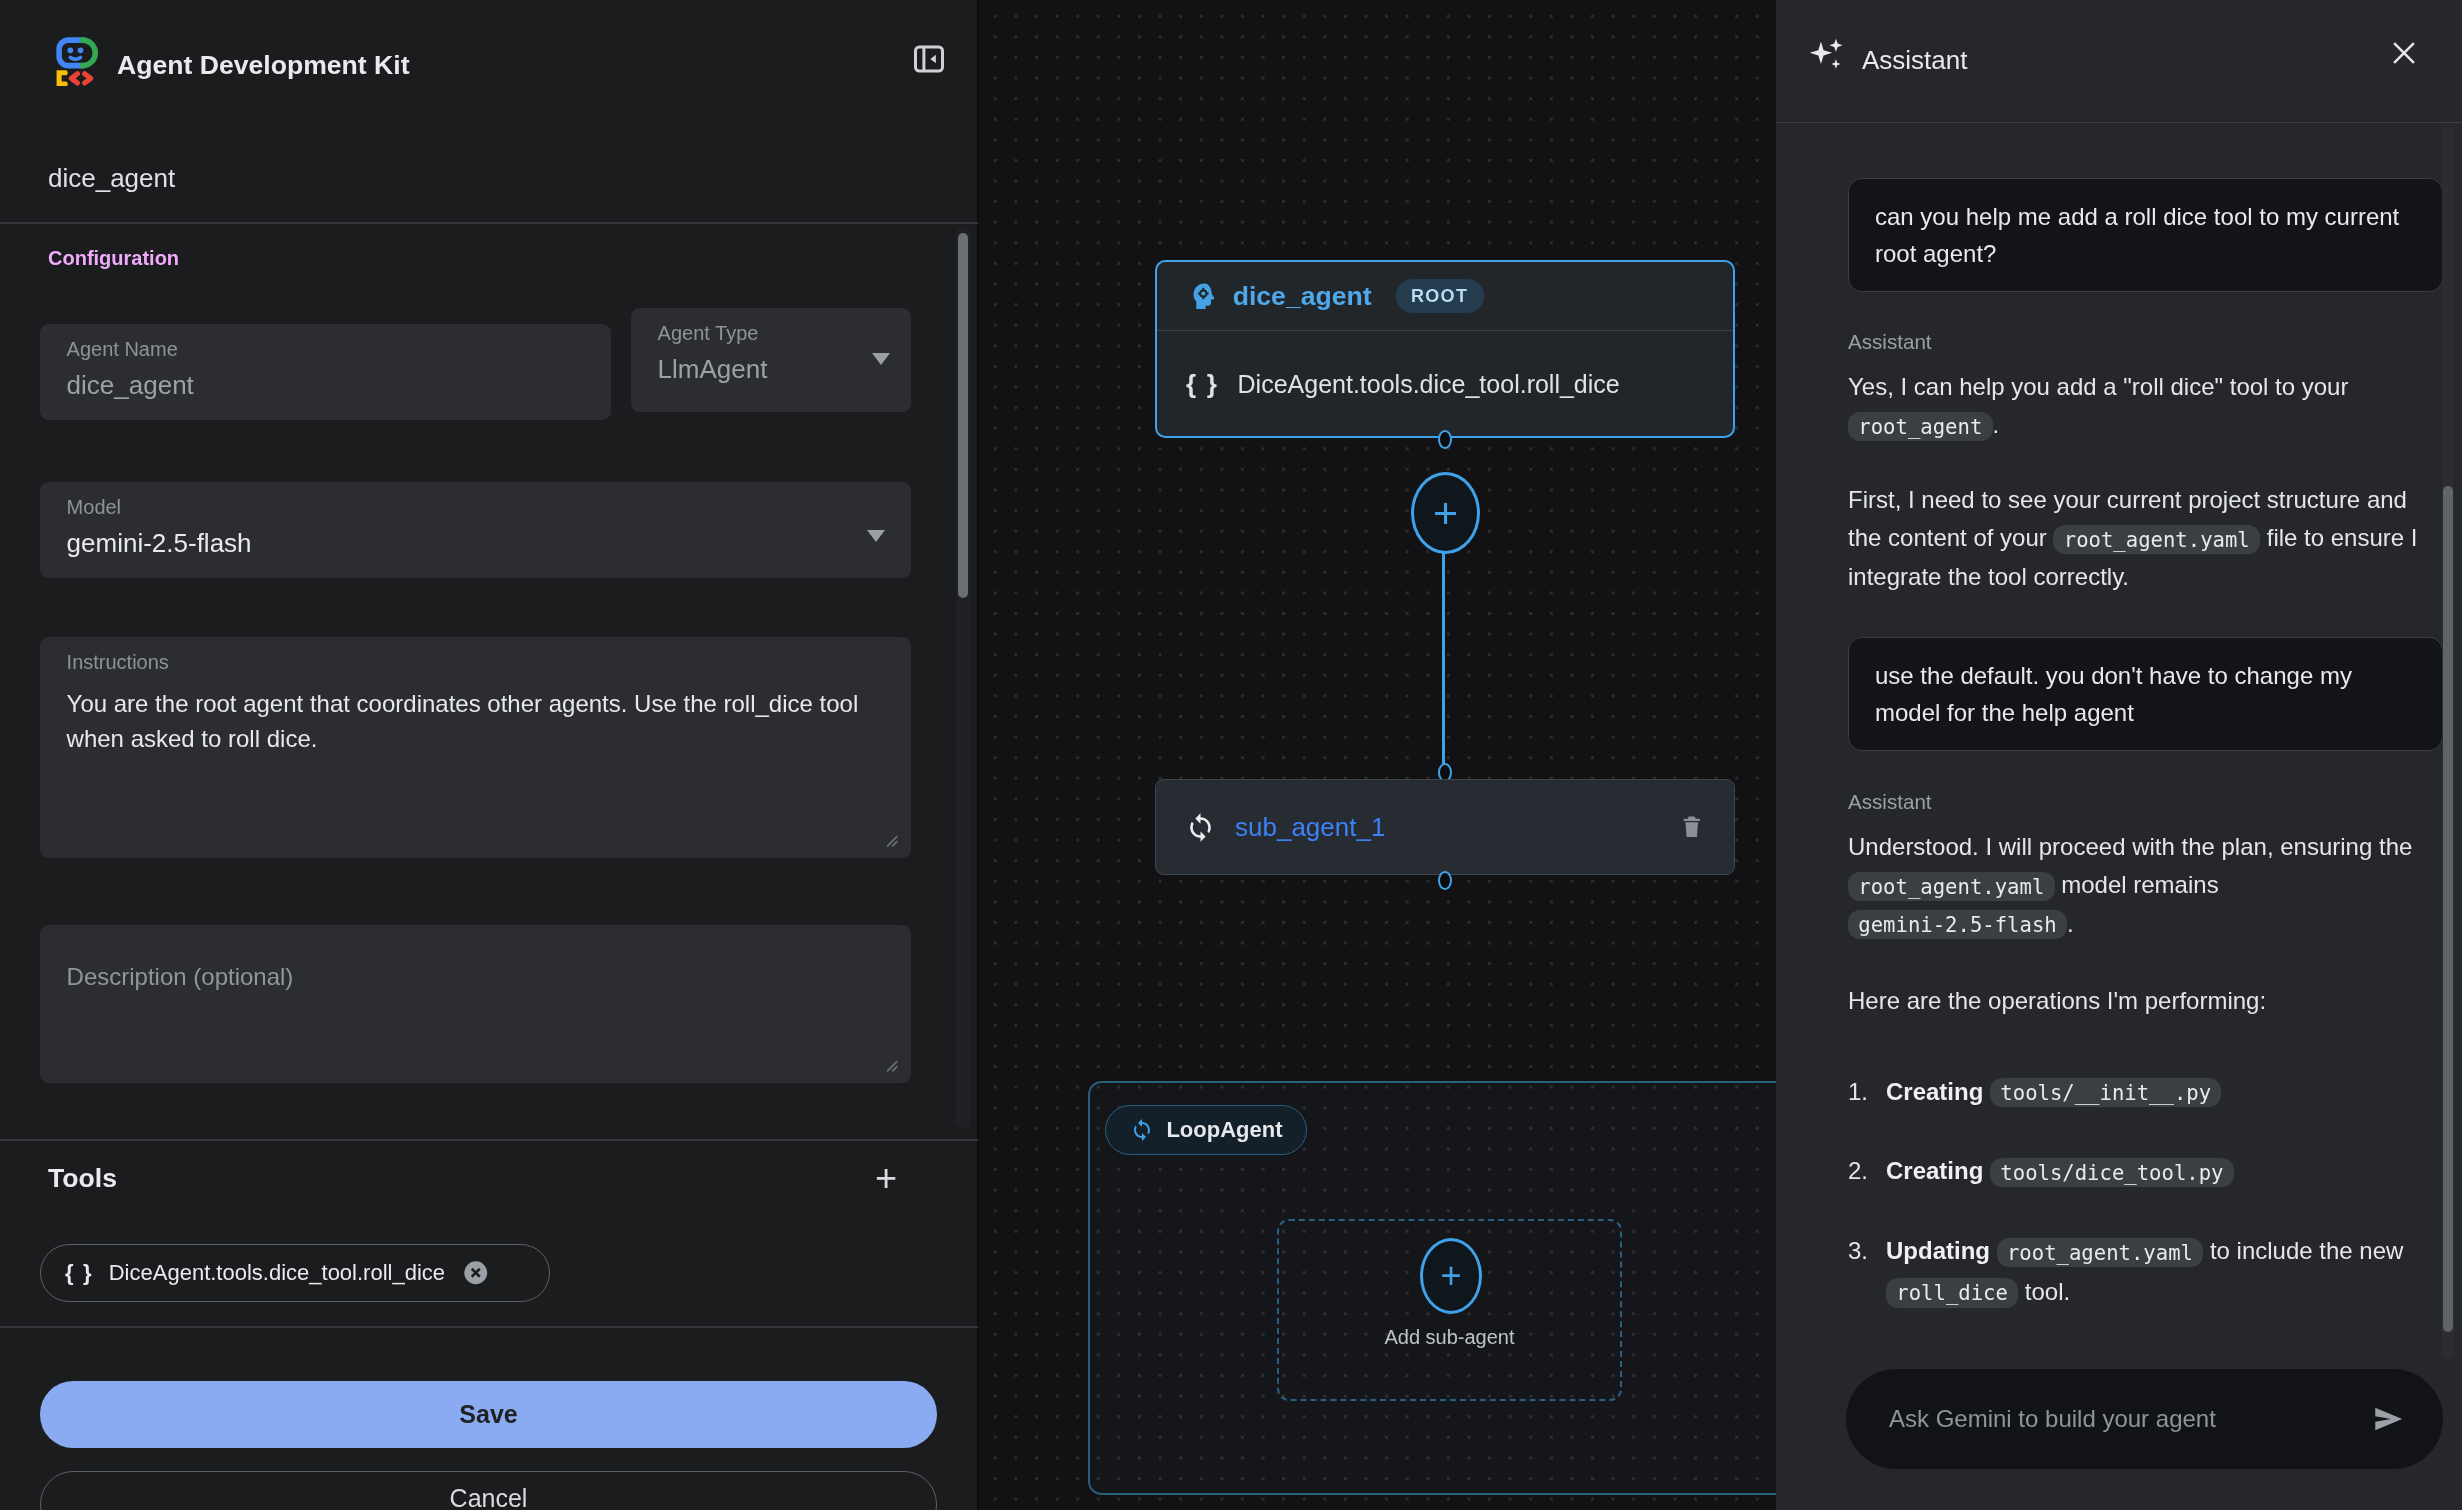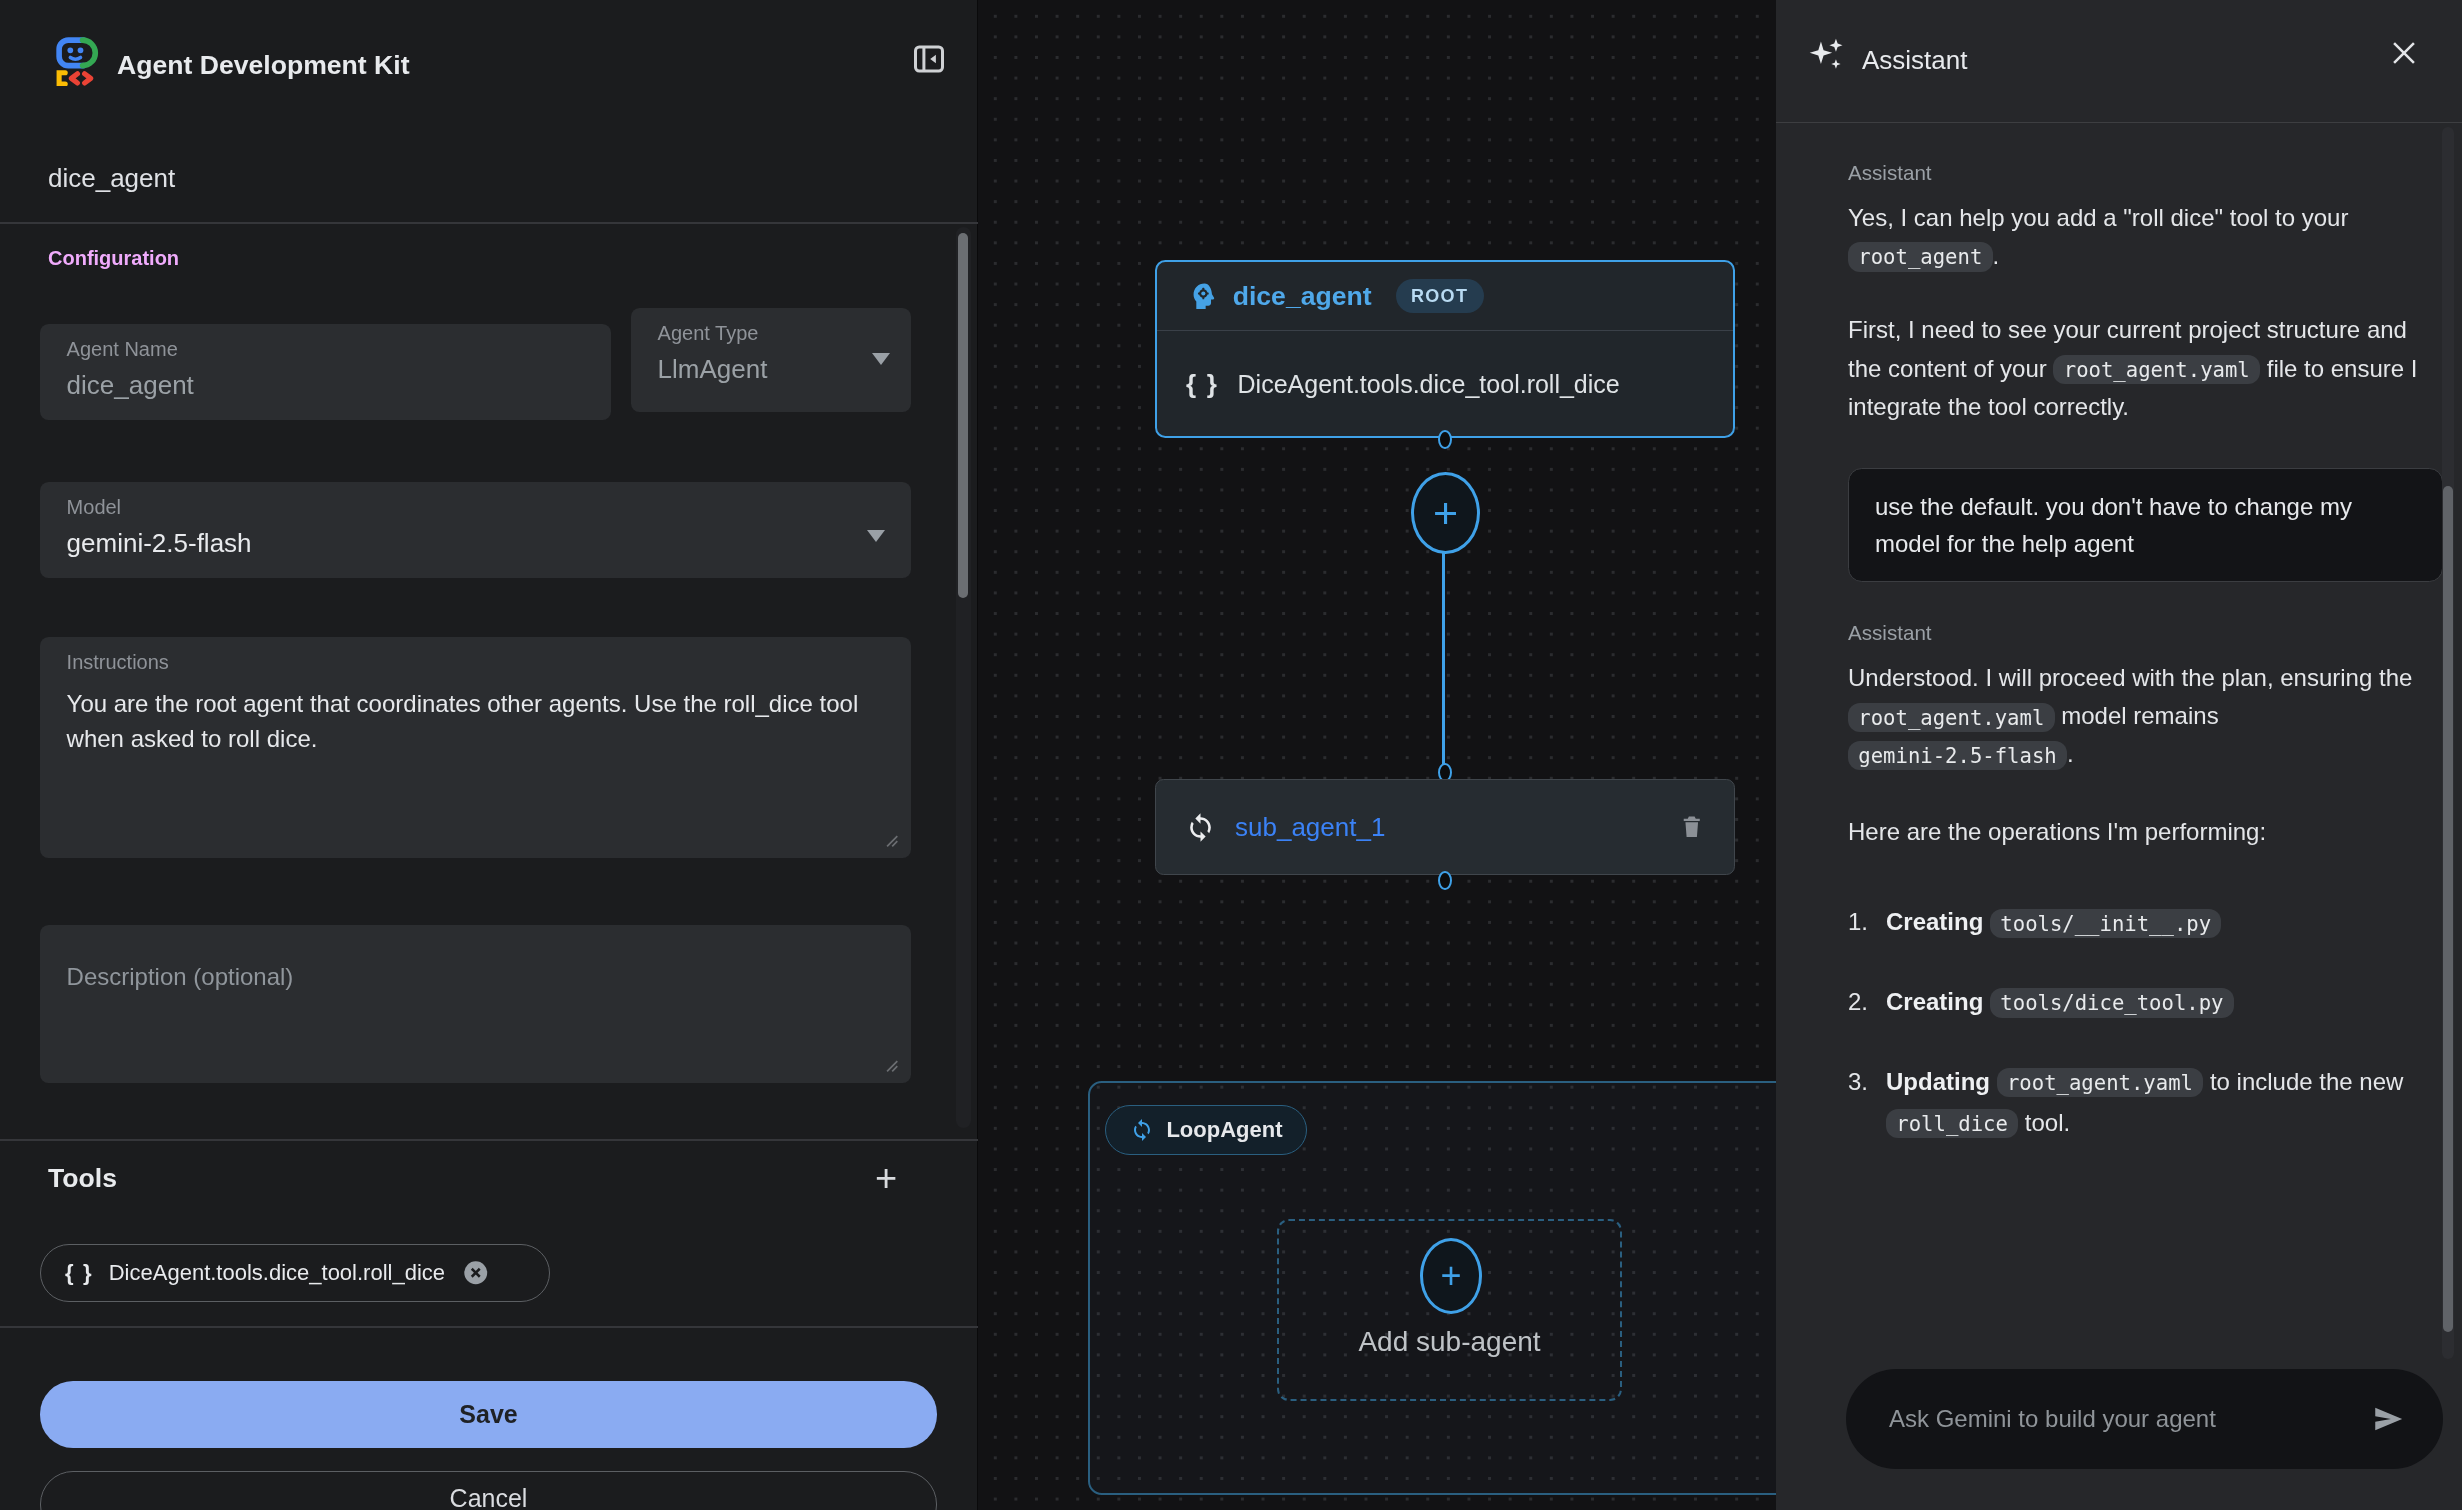"can you help me add" div.bubble { html: none -> <div>can you help me add a roll dice tool to my current root agent?</div> }
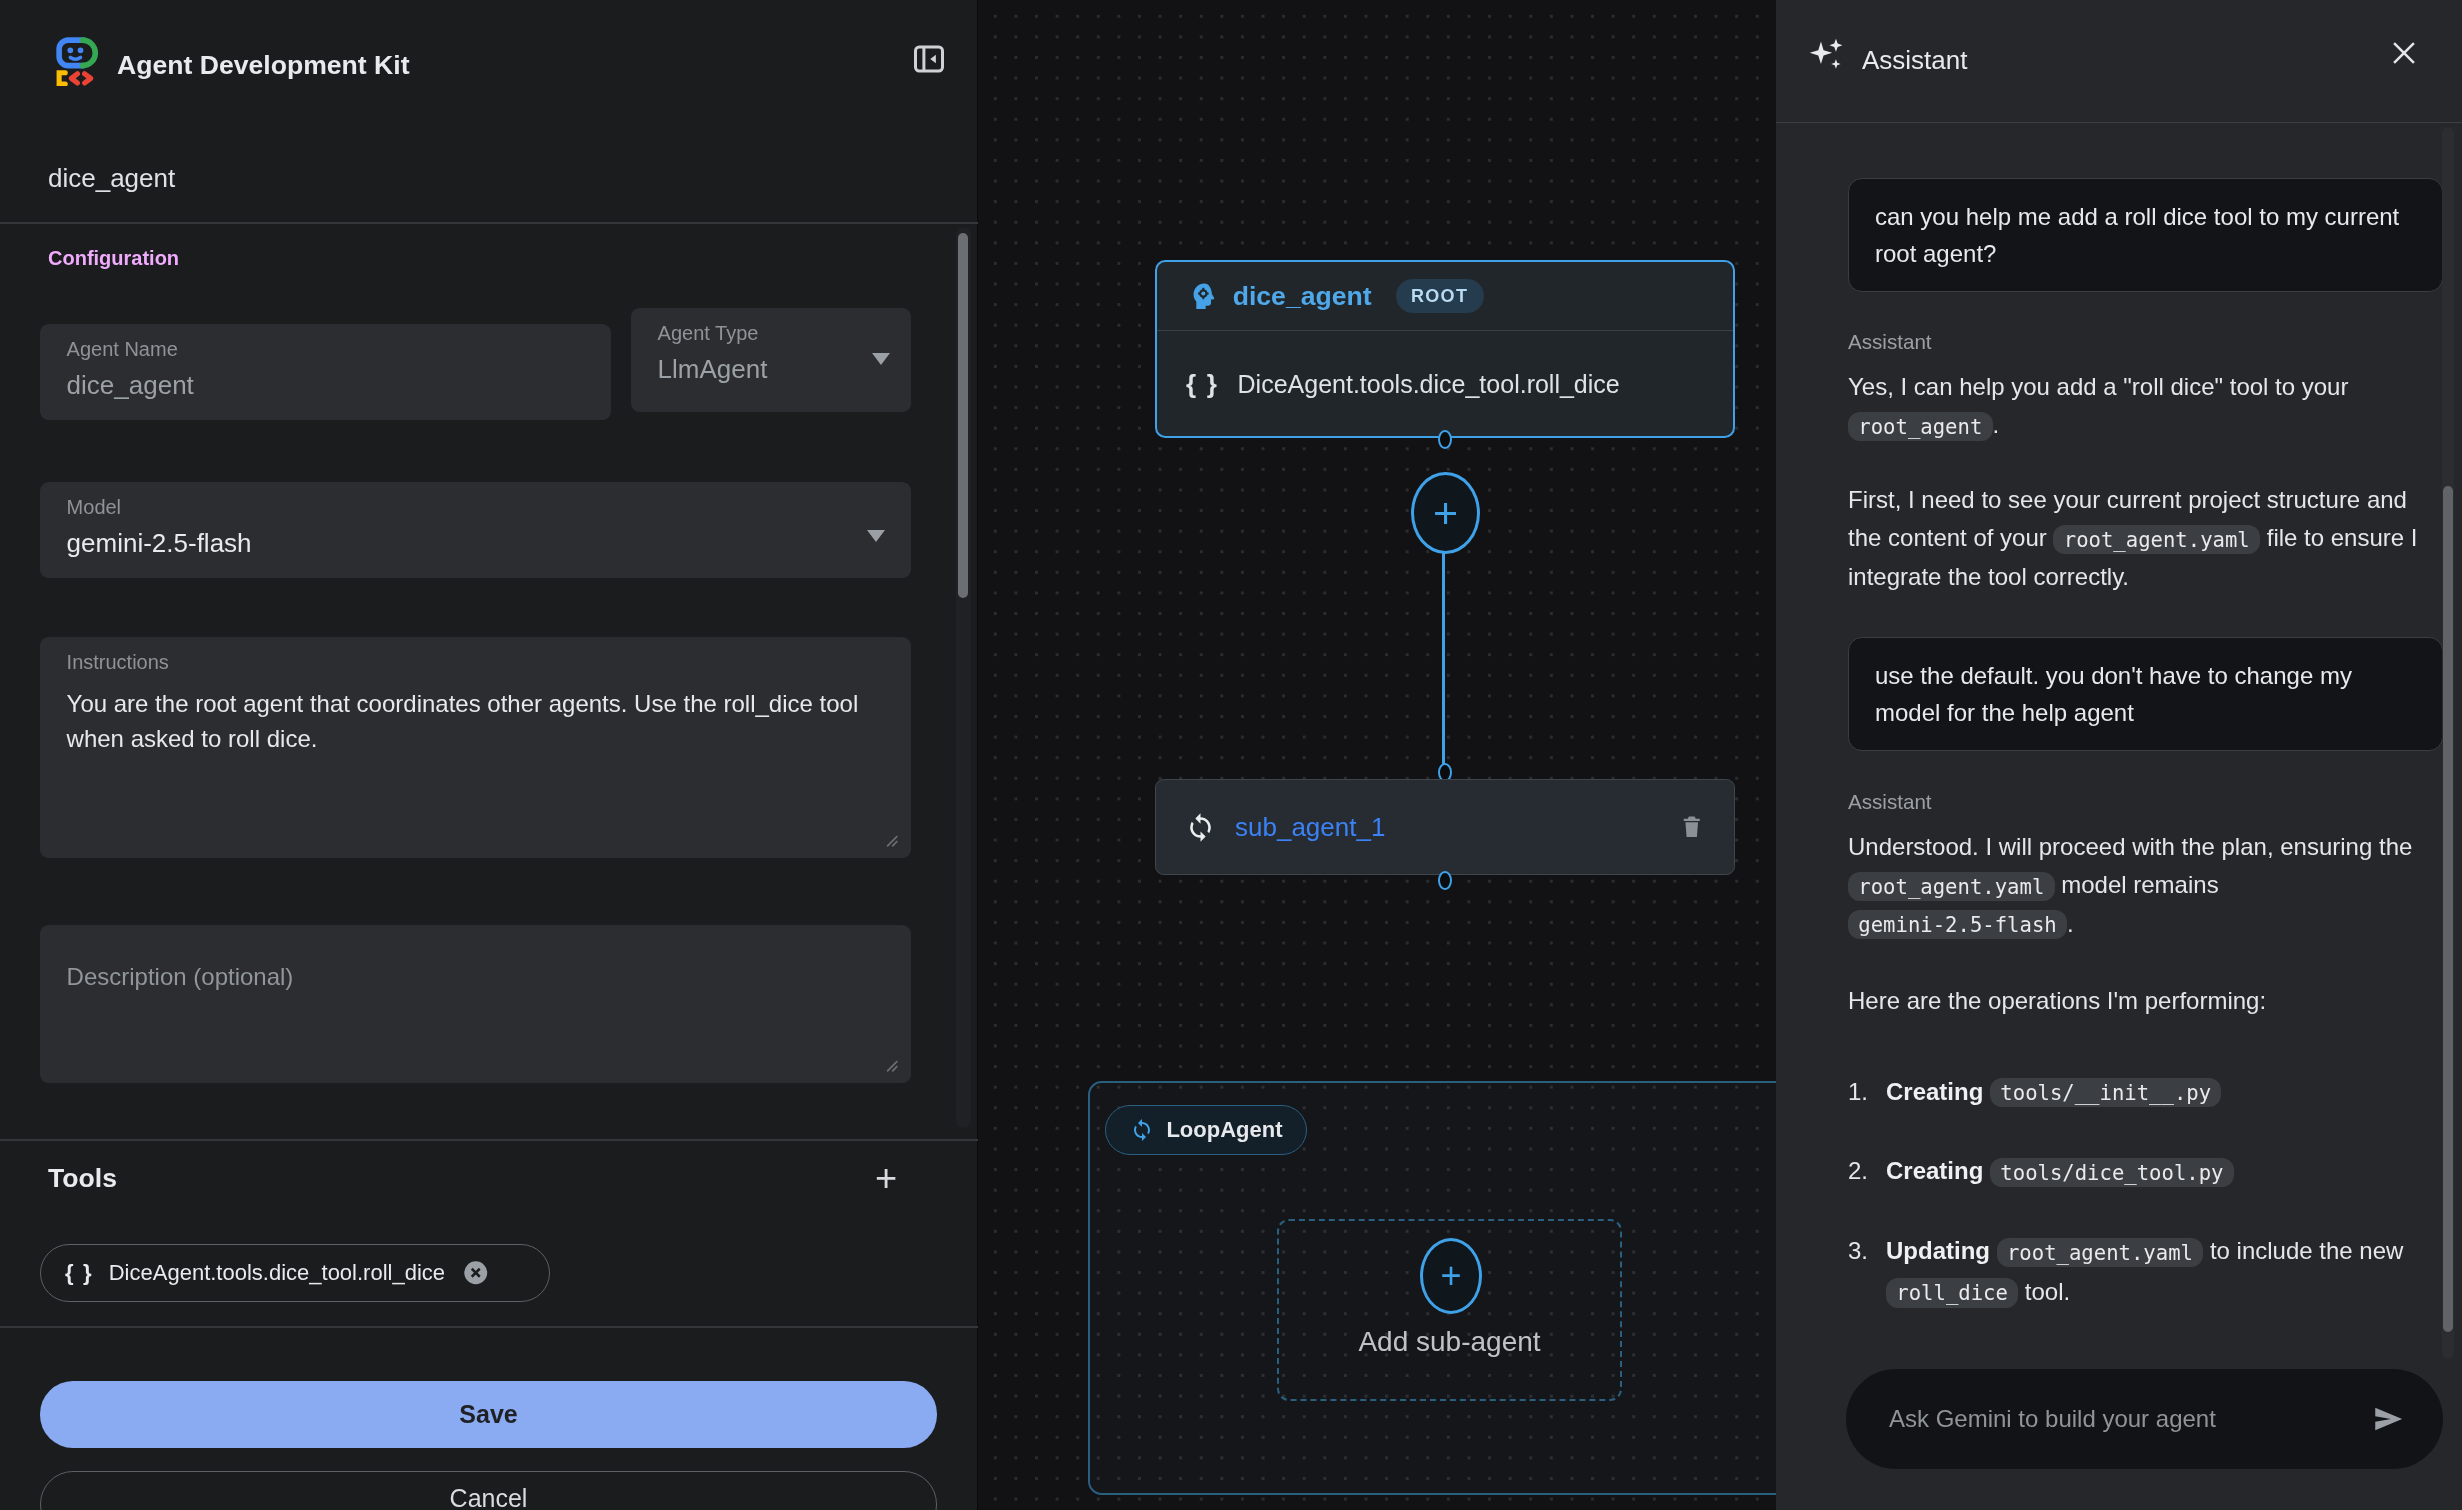"Add sub-agent" #add-sub-label { font-size: 28px -> 20px }
